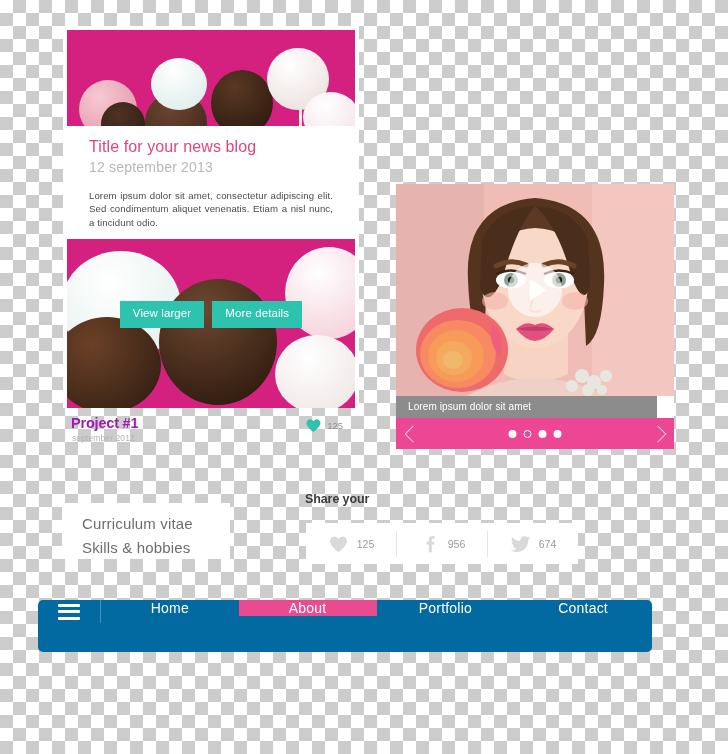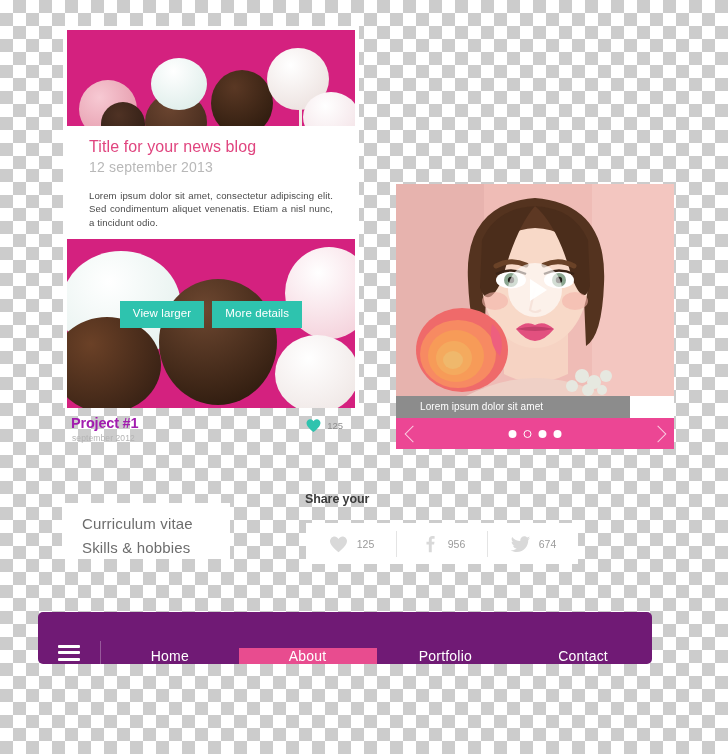"Lorem ipsum dolor sit amet" .caption-bar { padding-left: 24px -> 12px; width: 234px -> 261px }
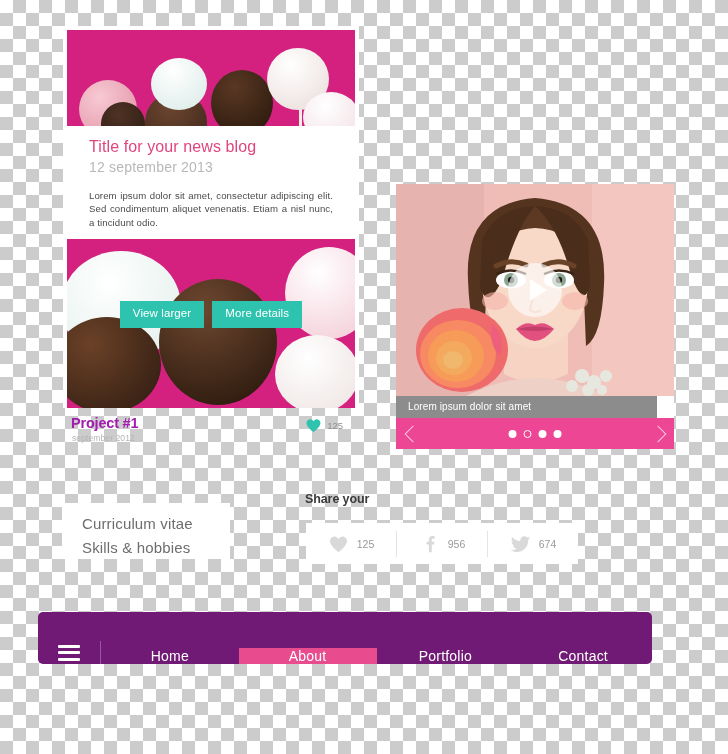"Home" .navbar { align-items: flex-end -> flex-start; background: #701a75 -> #0369a1; margin-top: 12px -> none }
